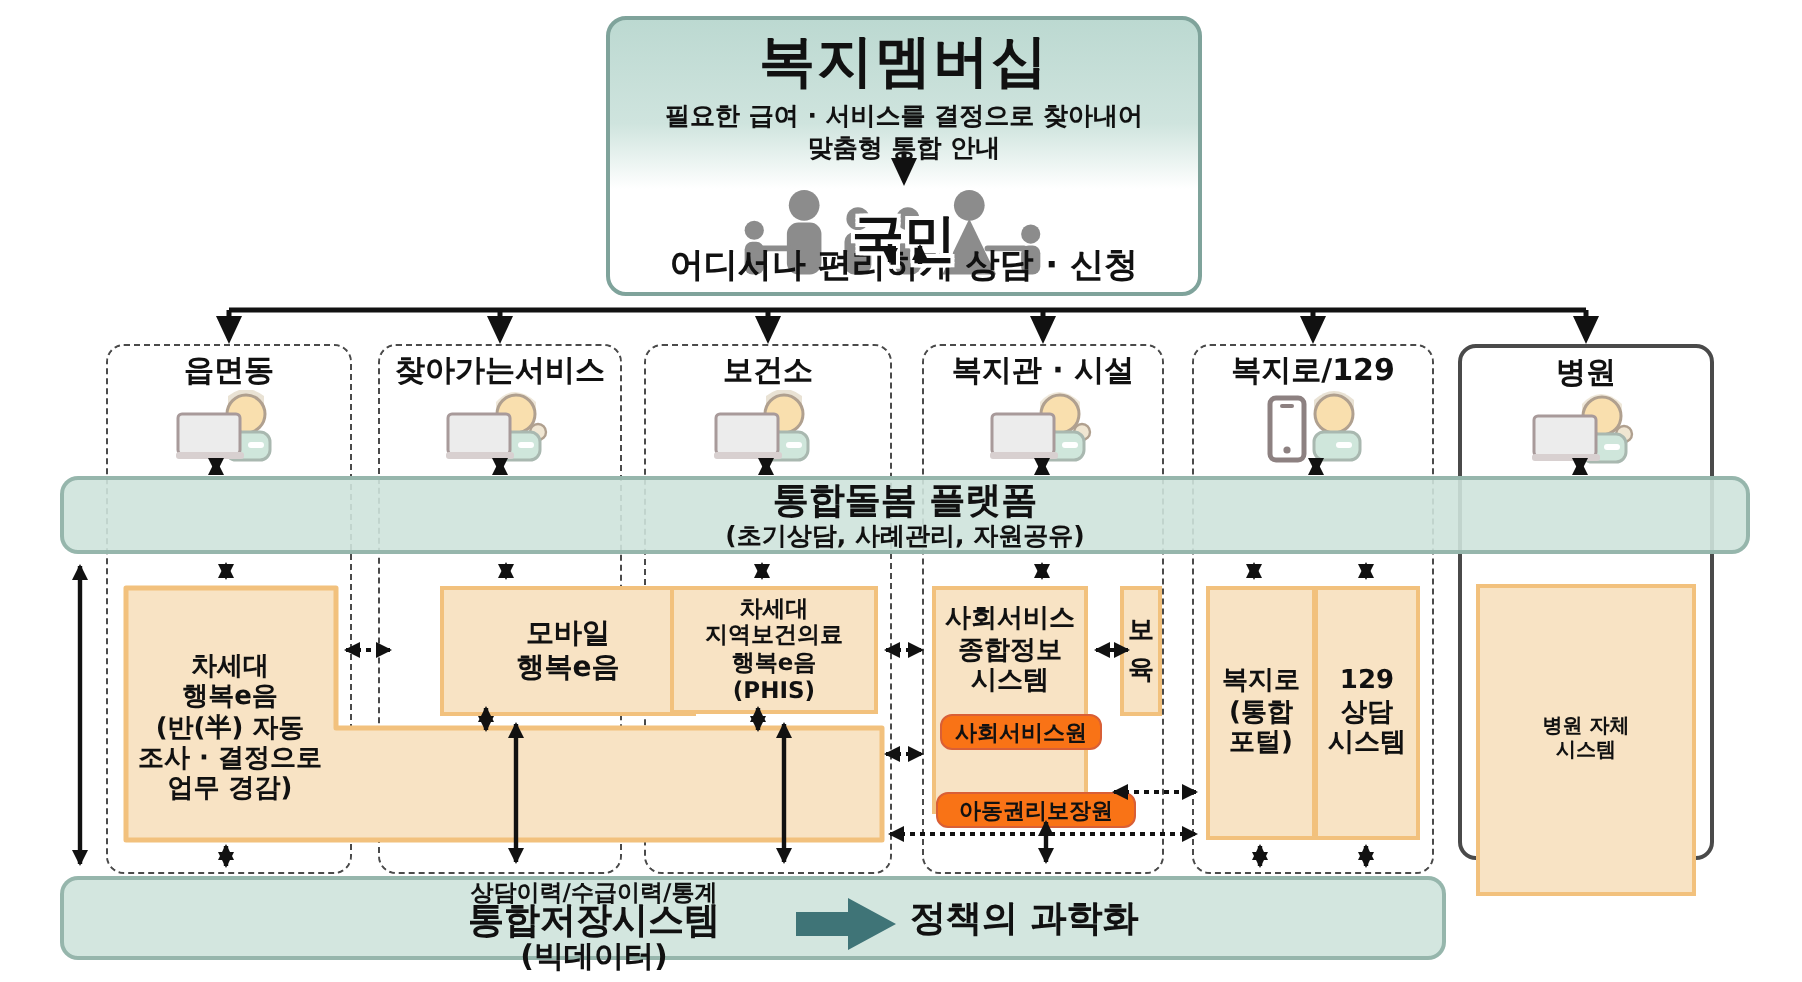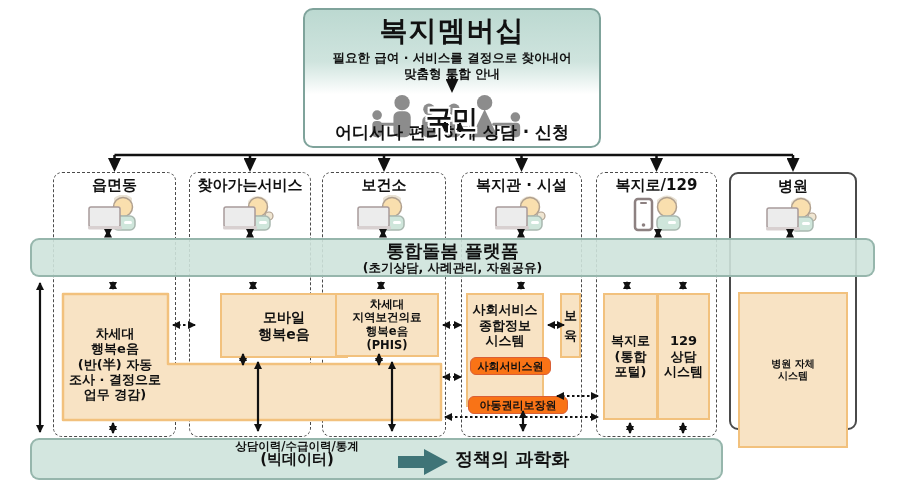"통합저장시스템" div.st-line2 { html: none -> <div>통합저장시스템</div> }
